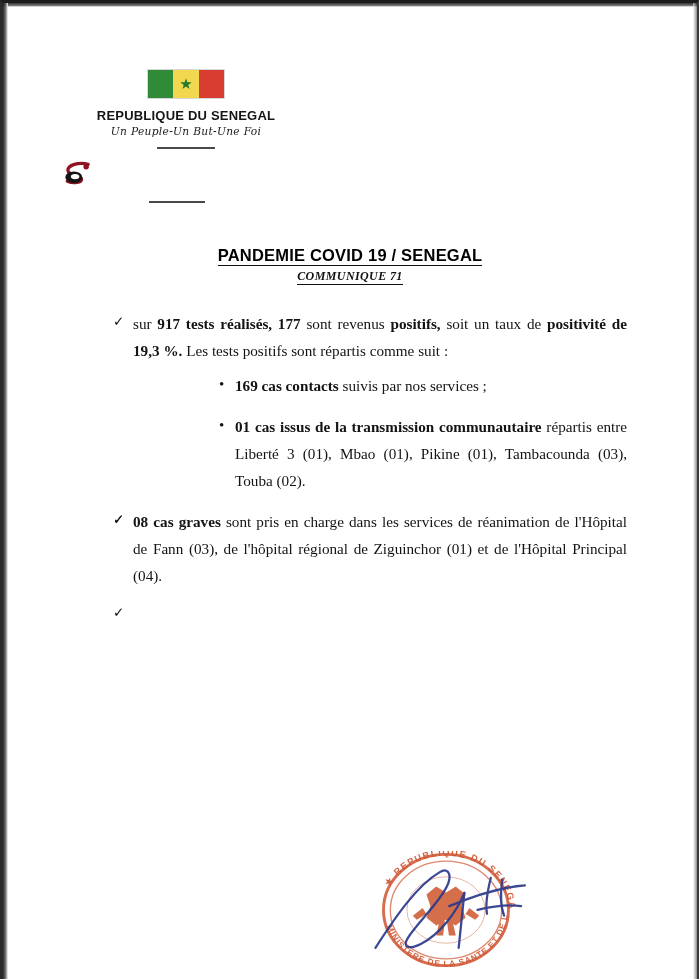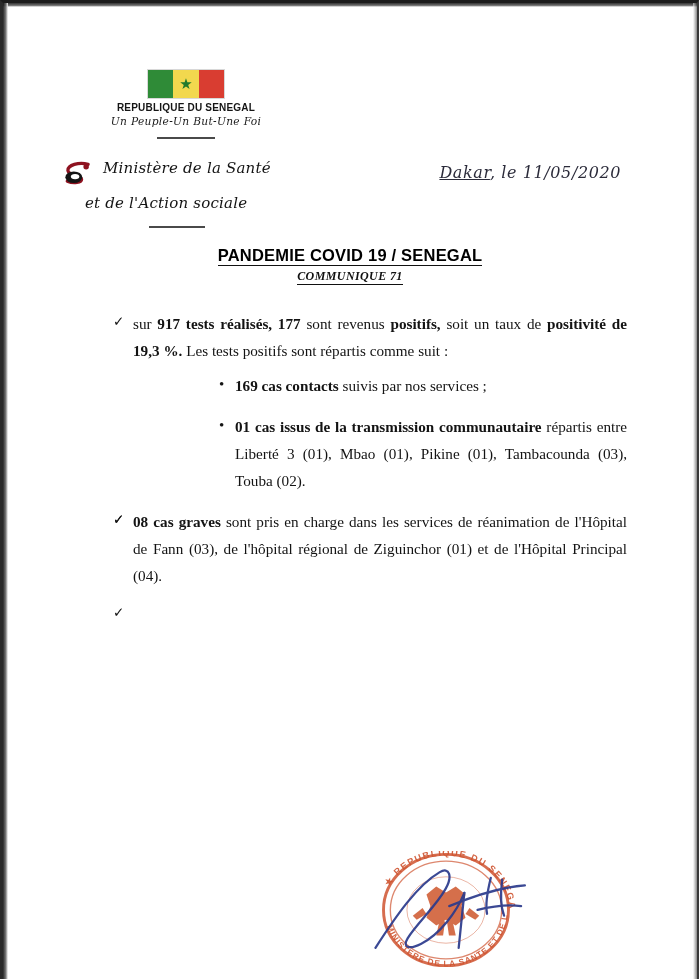"REPUBLIQUE DU SENEGAL" .rep-title { font-size: 10px -> 13px; margin-top: 3px -> 9px }
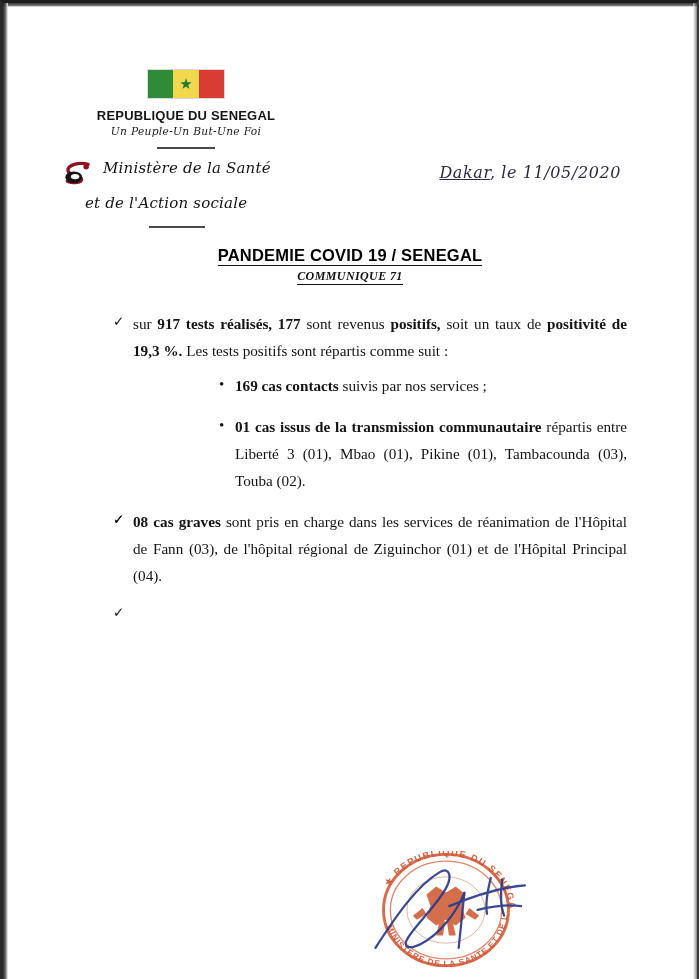"Ministère de la Santé" div.ministry-name { html: <div>Ministère de la Santé</div> -> none }
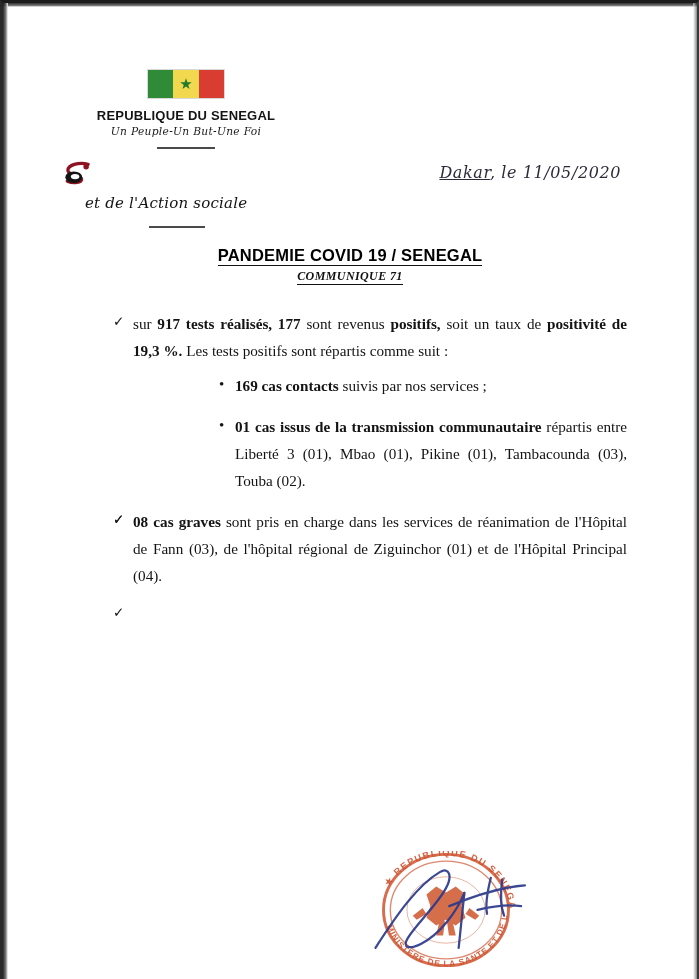"Dakar, le 11/05/2020" div.date-line { html: <div> <span>Dakar</span><span>, le</span>&nbsp;<span>11/05/2020</span> </div> -> none }
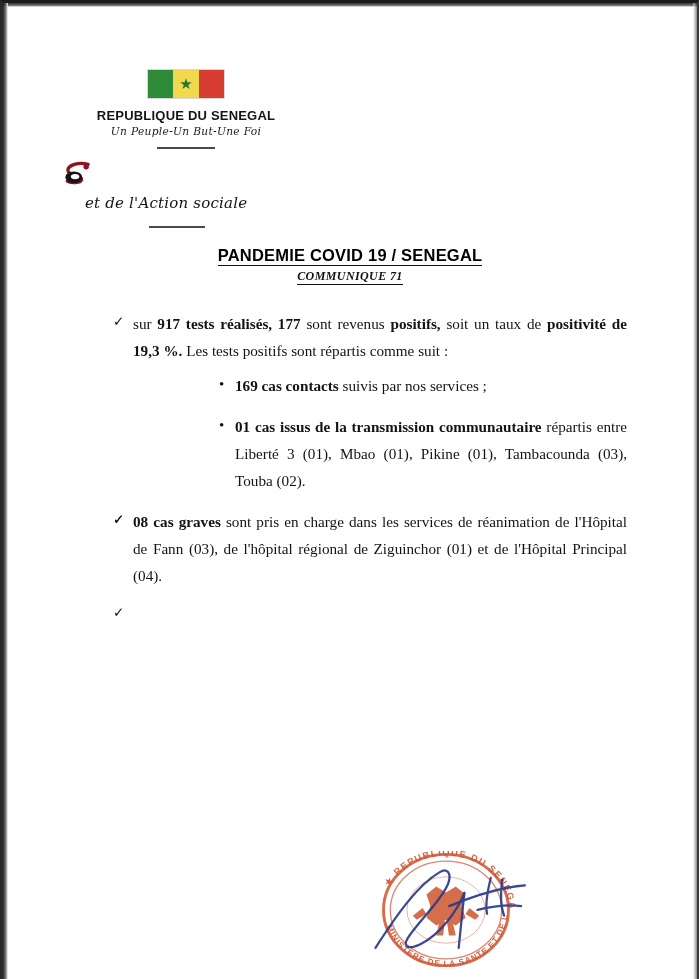"et de l'Action sociale" div.ministry-name-2 { html: <div>et de l'Action sociale</div> -> none }
